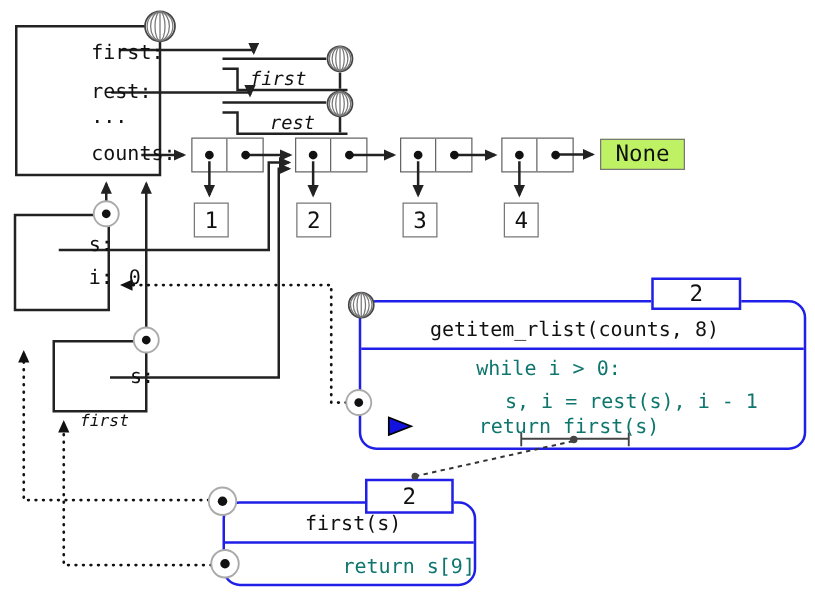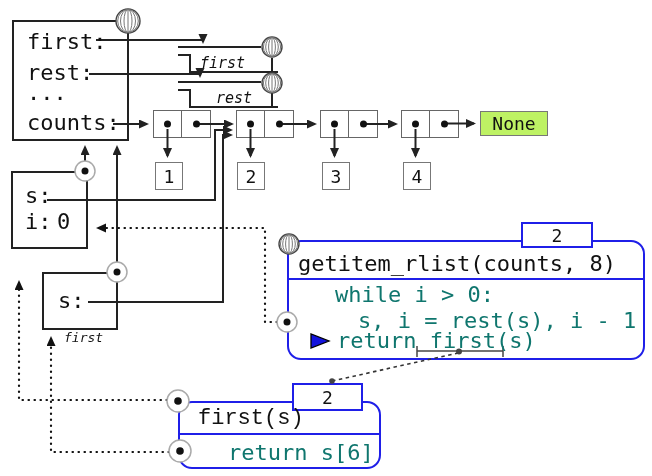"first:" .txt { font-size: 22px -> 16px; margin-left: none -> 46px }
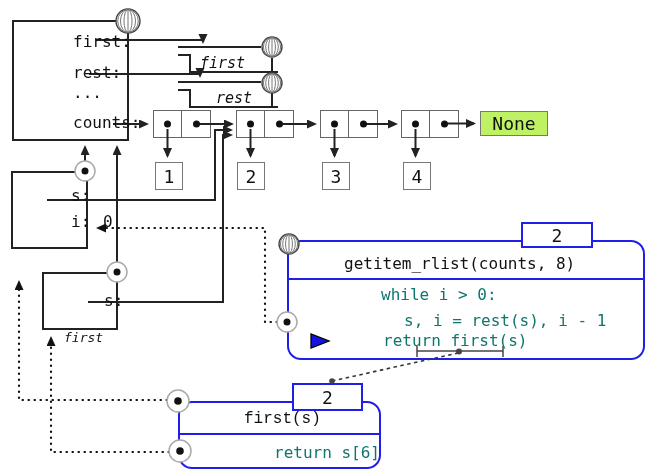"first(s)" span.txt { font-family: Liberation Mono, monospace -> none }
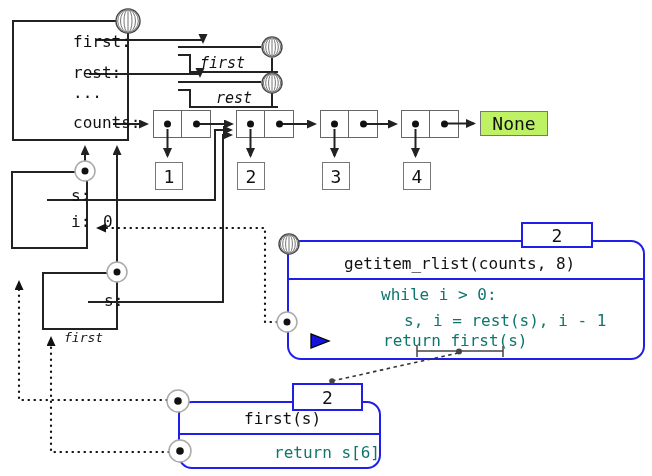"return s[6]" span.txt { text: 6 -> 9 }
